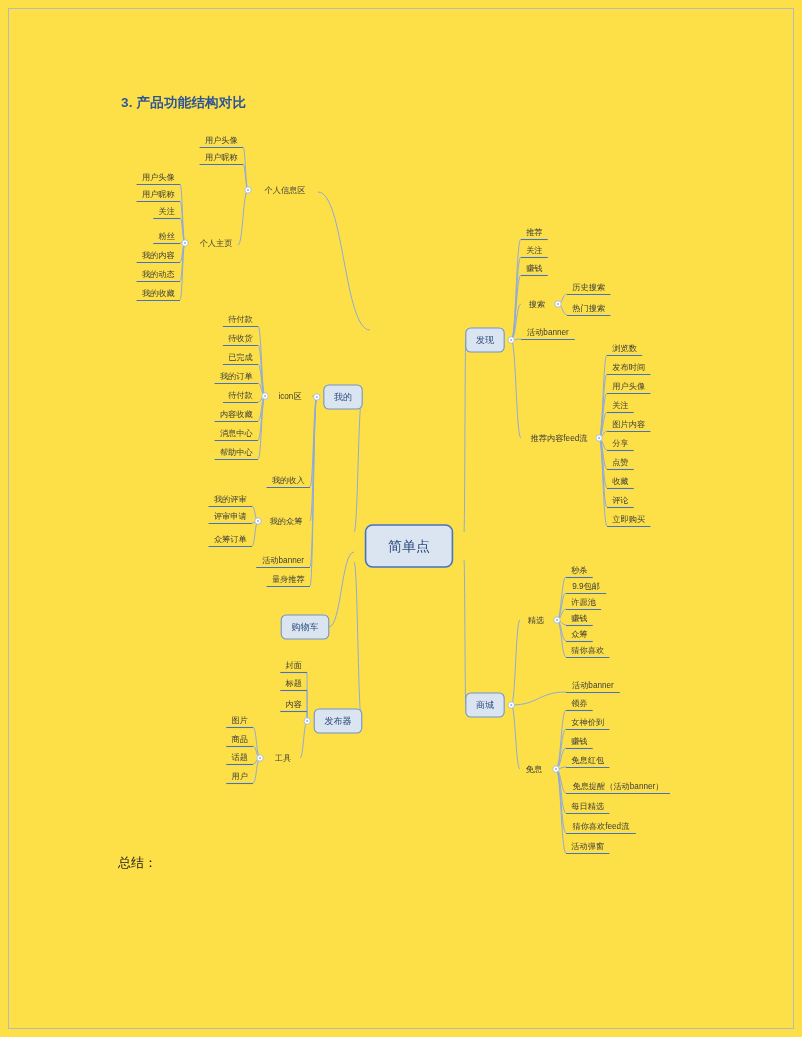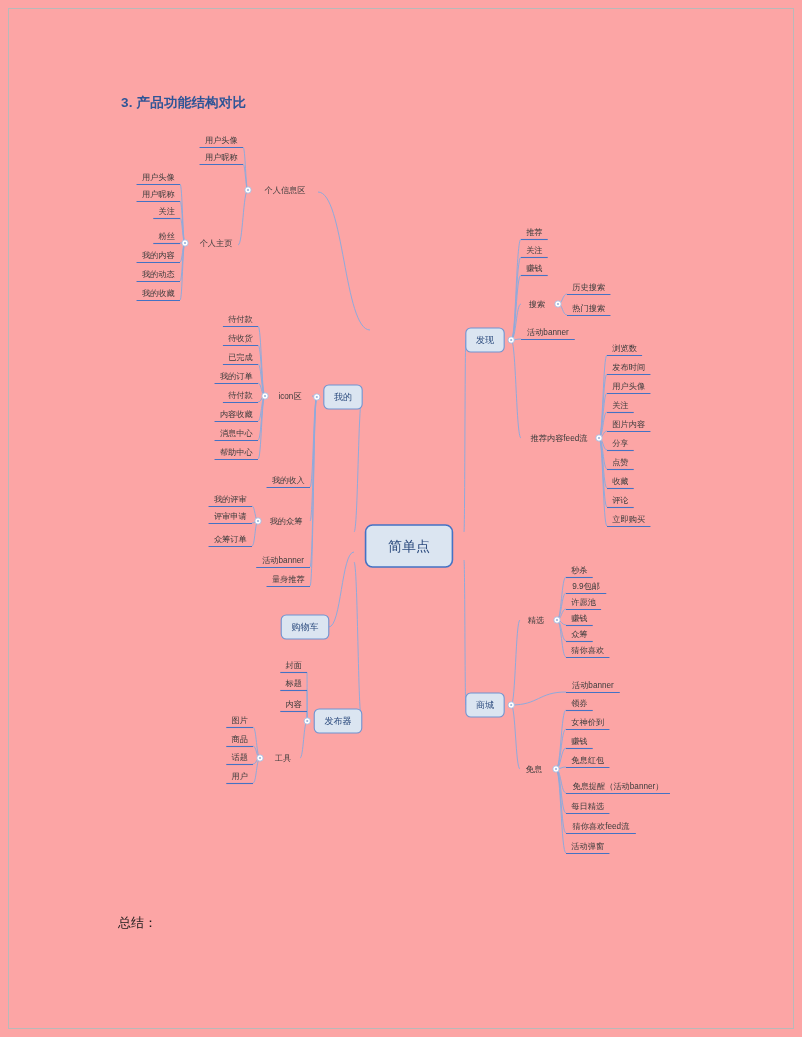"3. 产品功能结构对比" #page { background: #fca5a5 -> #fde047 }
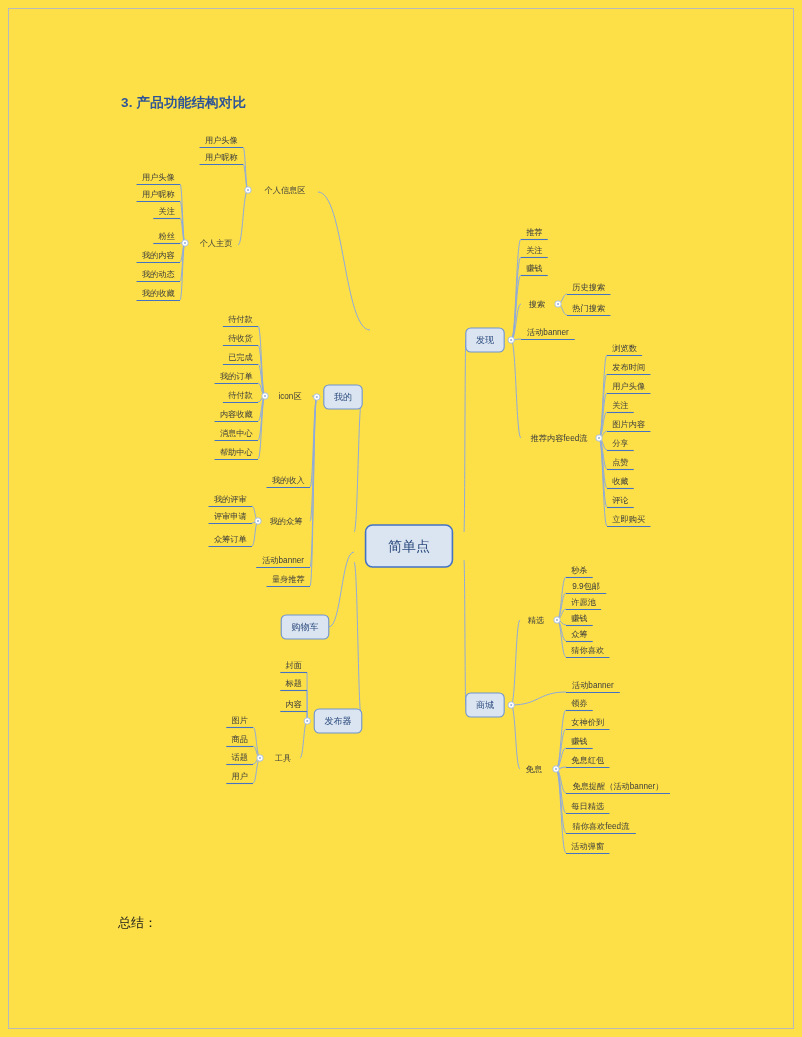"总结：" #summary { top: 914px -> 854px }
